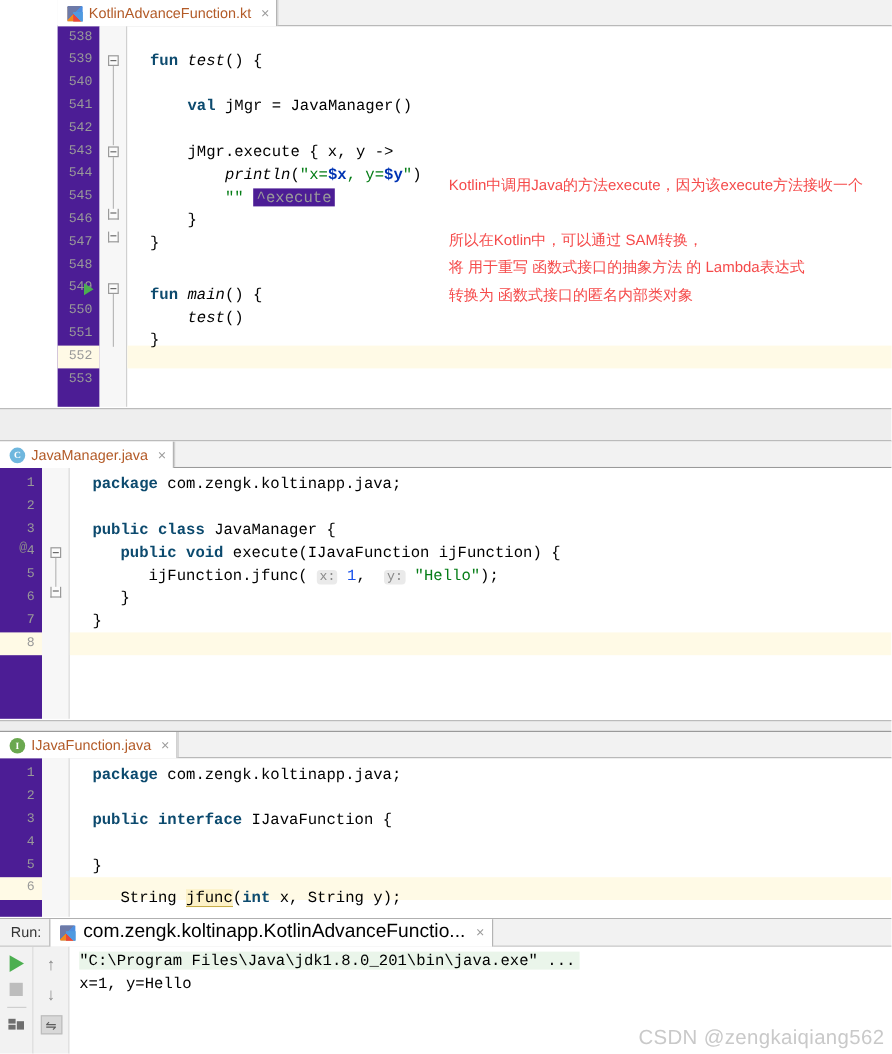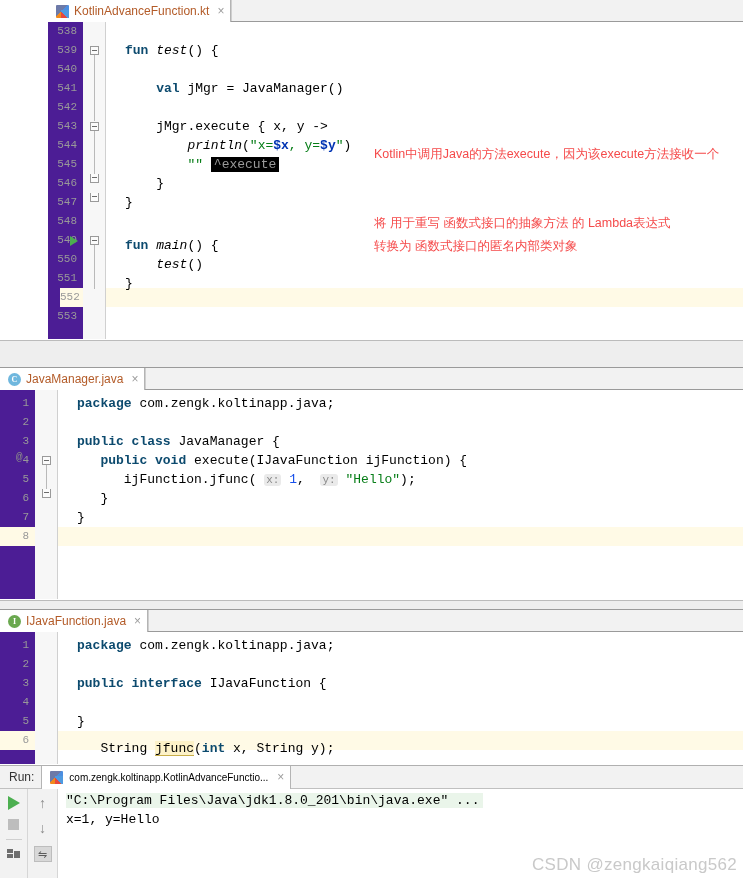"^execute" .lbl-exec { background: #000000 -> #4c1d95 }
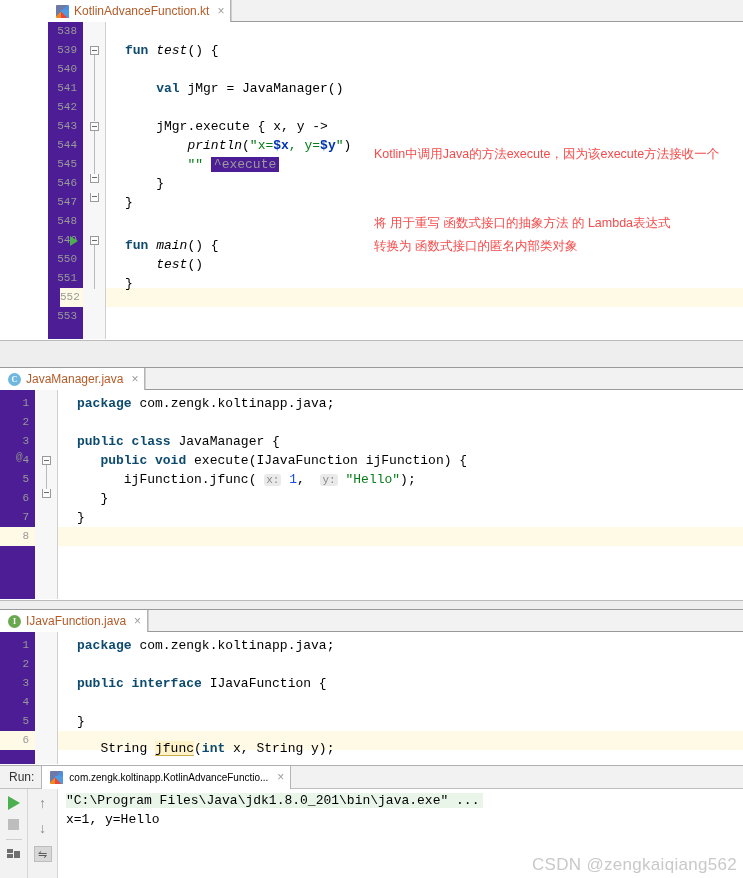"所以在Kotlin中，可以通过 SAM转换，" div.annot { html: none -> <div>所以在Kotlin中，可以通过 SAM转换，</div> }
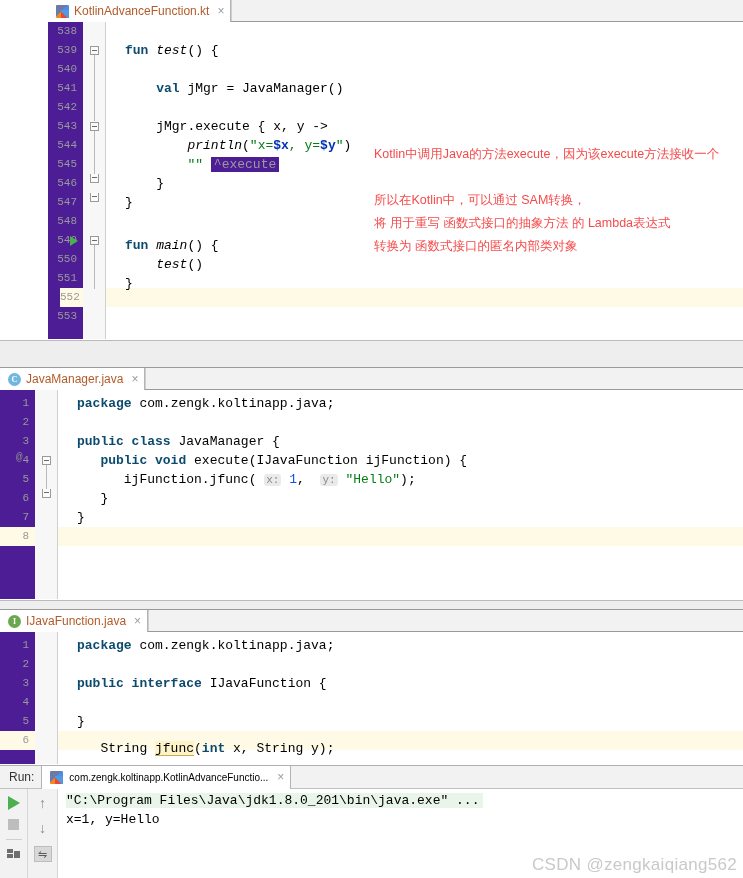"552" div.ln { width: 23px -> 35px }
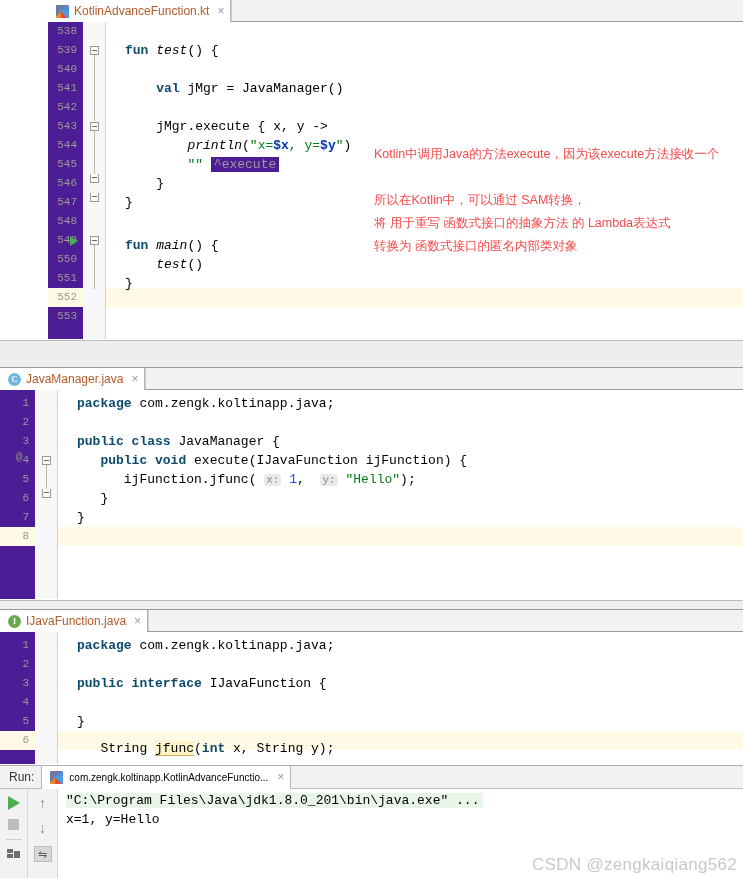"com.zengk.koltinapp.KotlinAdvanceFunctio" .runtab-label { font-size: 10px -> 16px }
